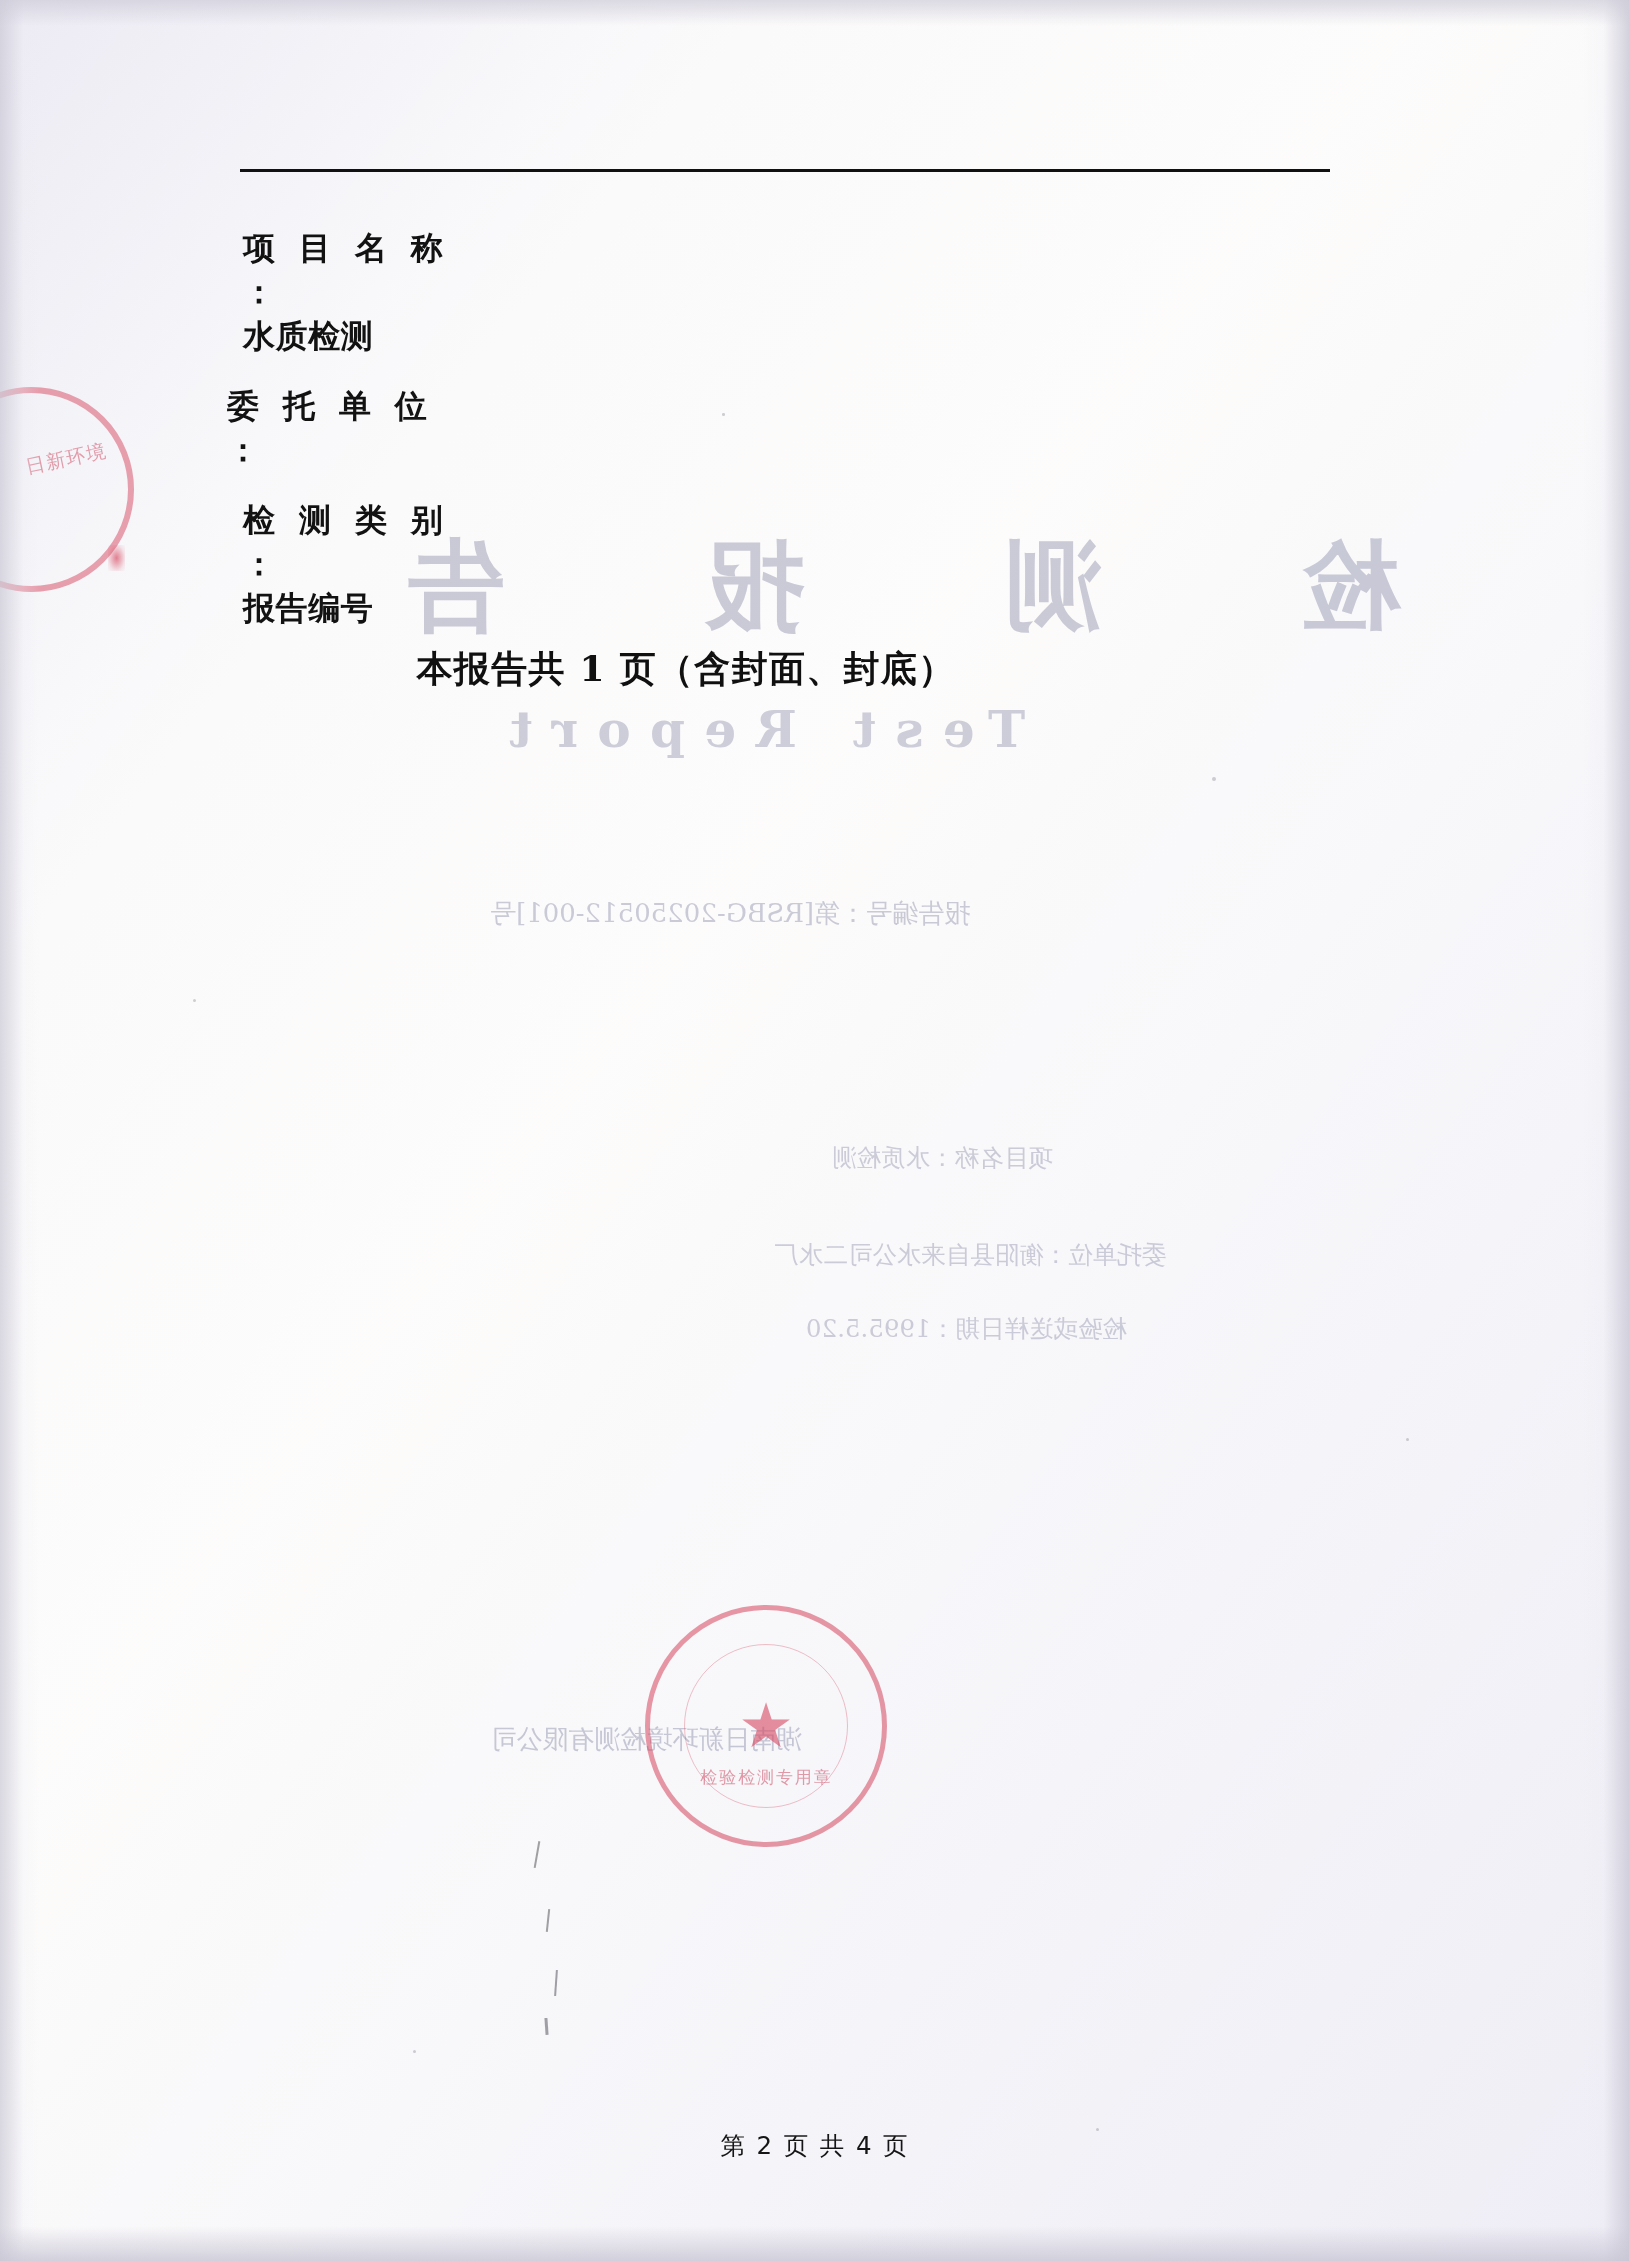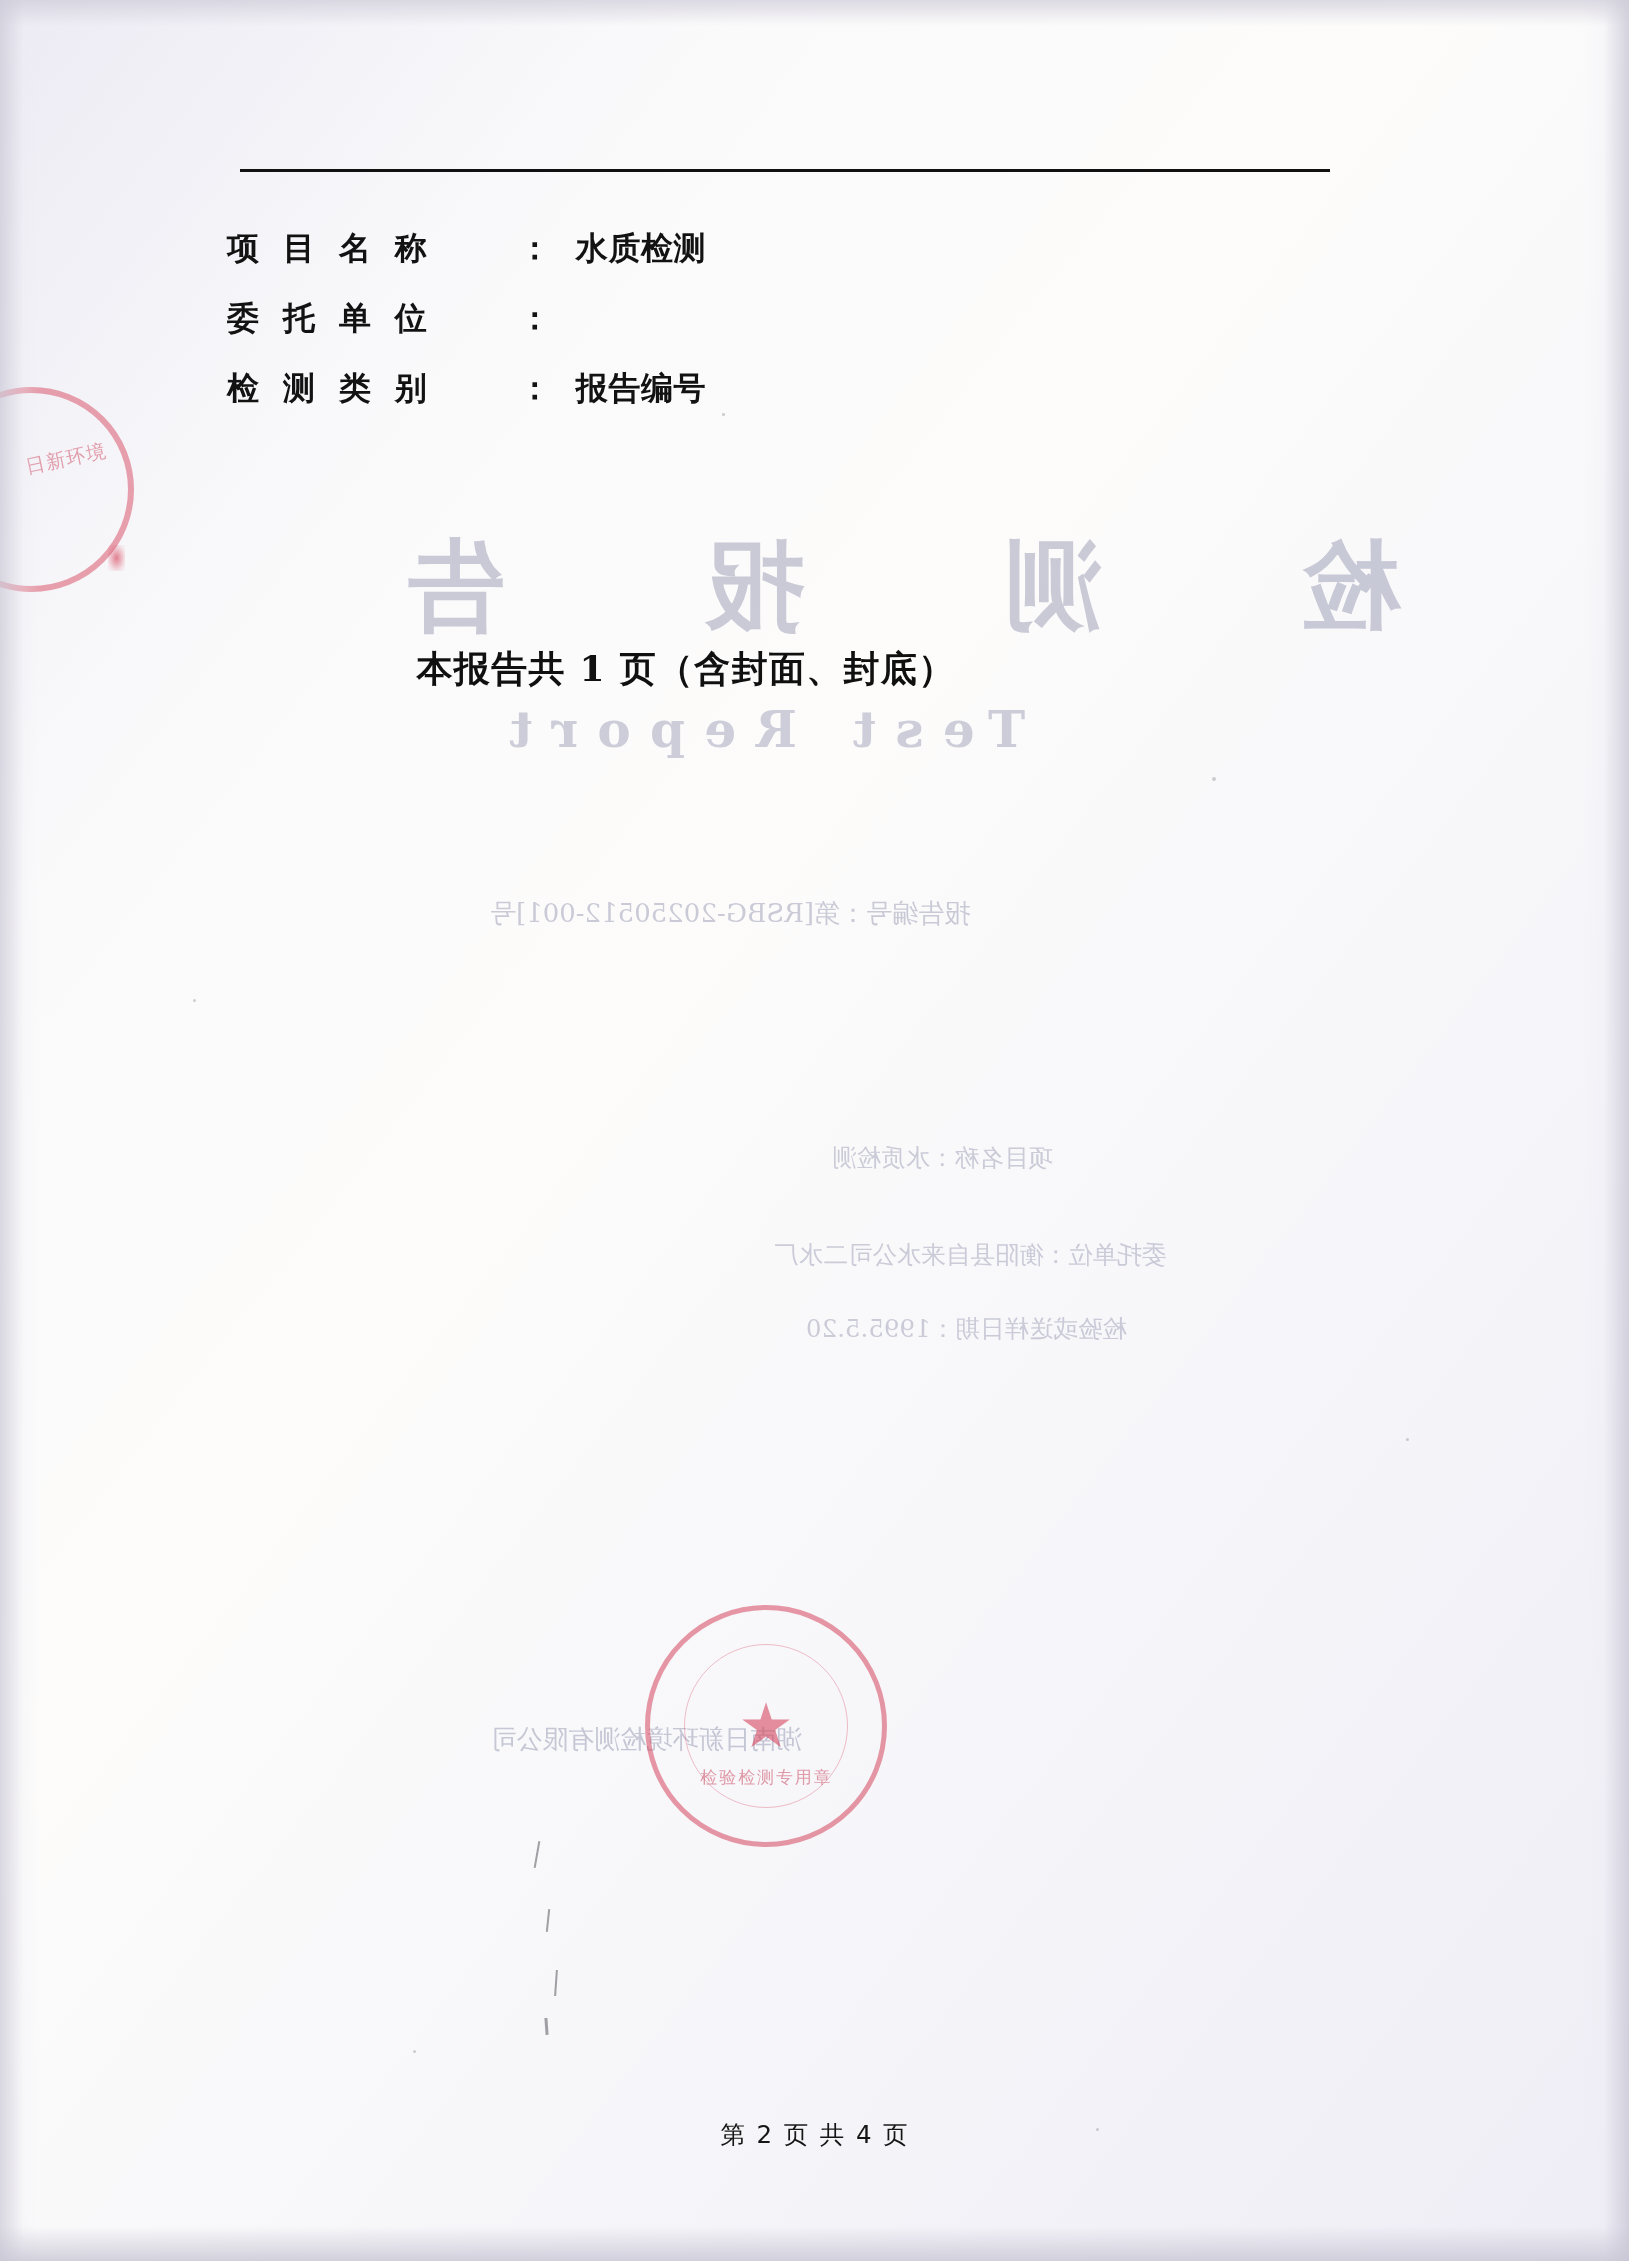"项 目 名 称" .field-row { flex-direction: none -> column }
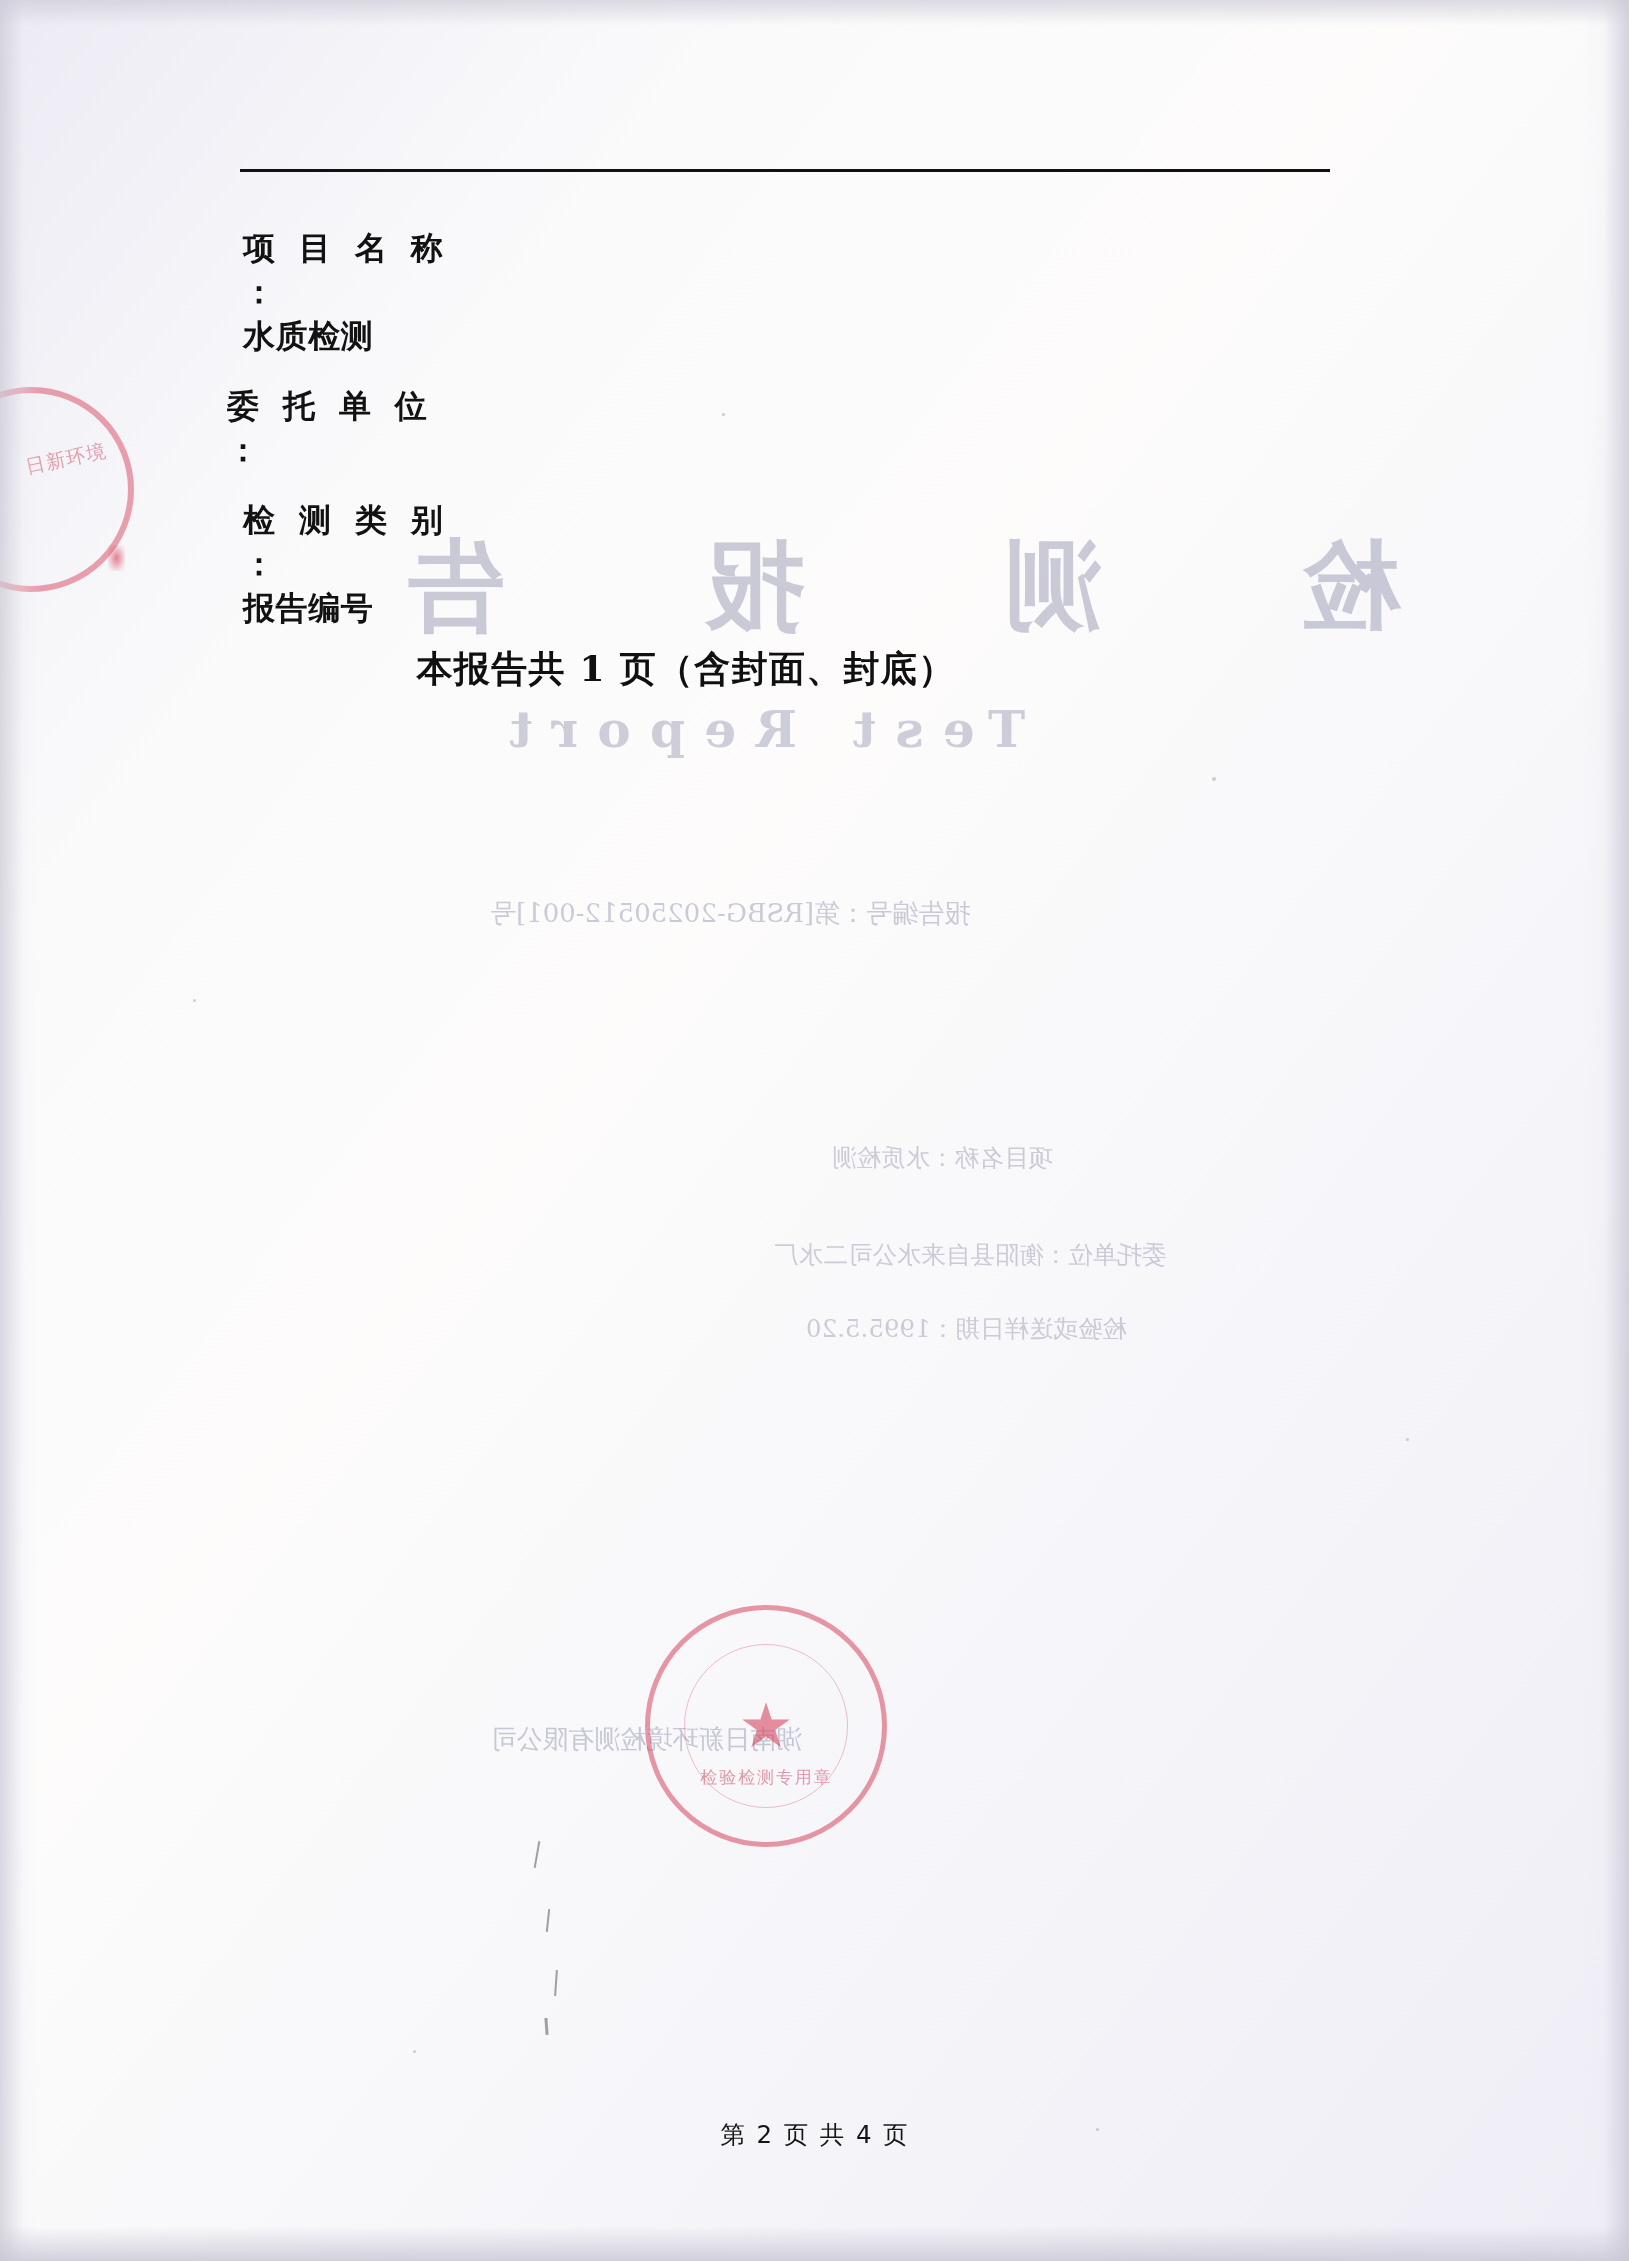"第 2 页 共 4" .footer { bottom: 110px -> 99px }
